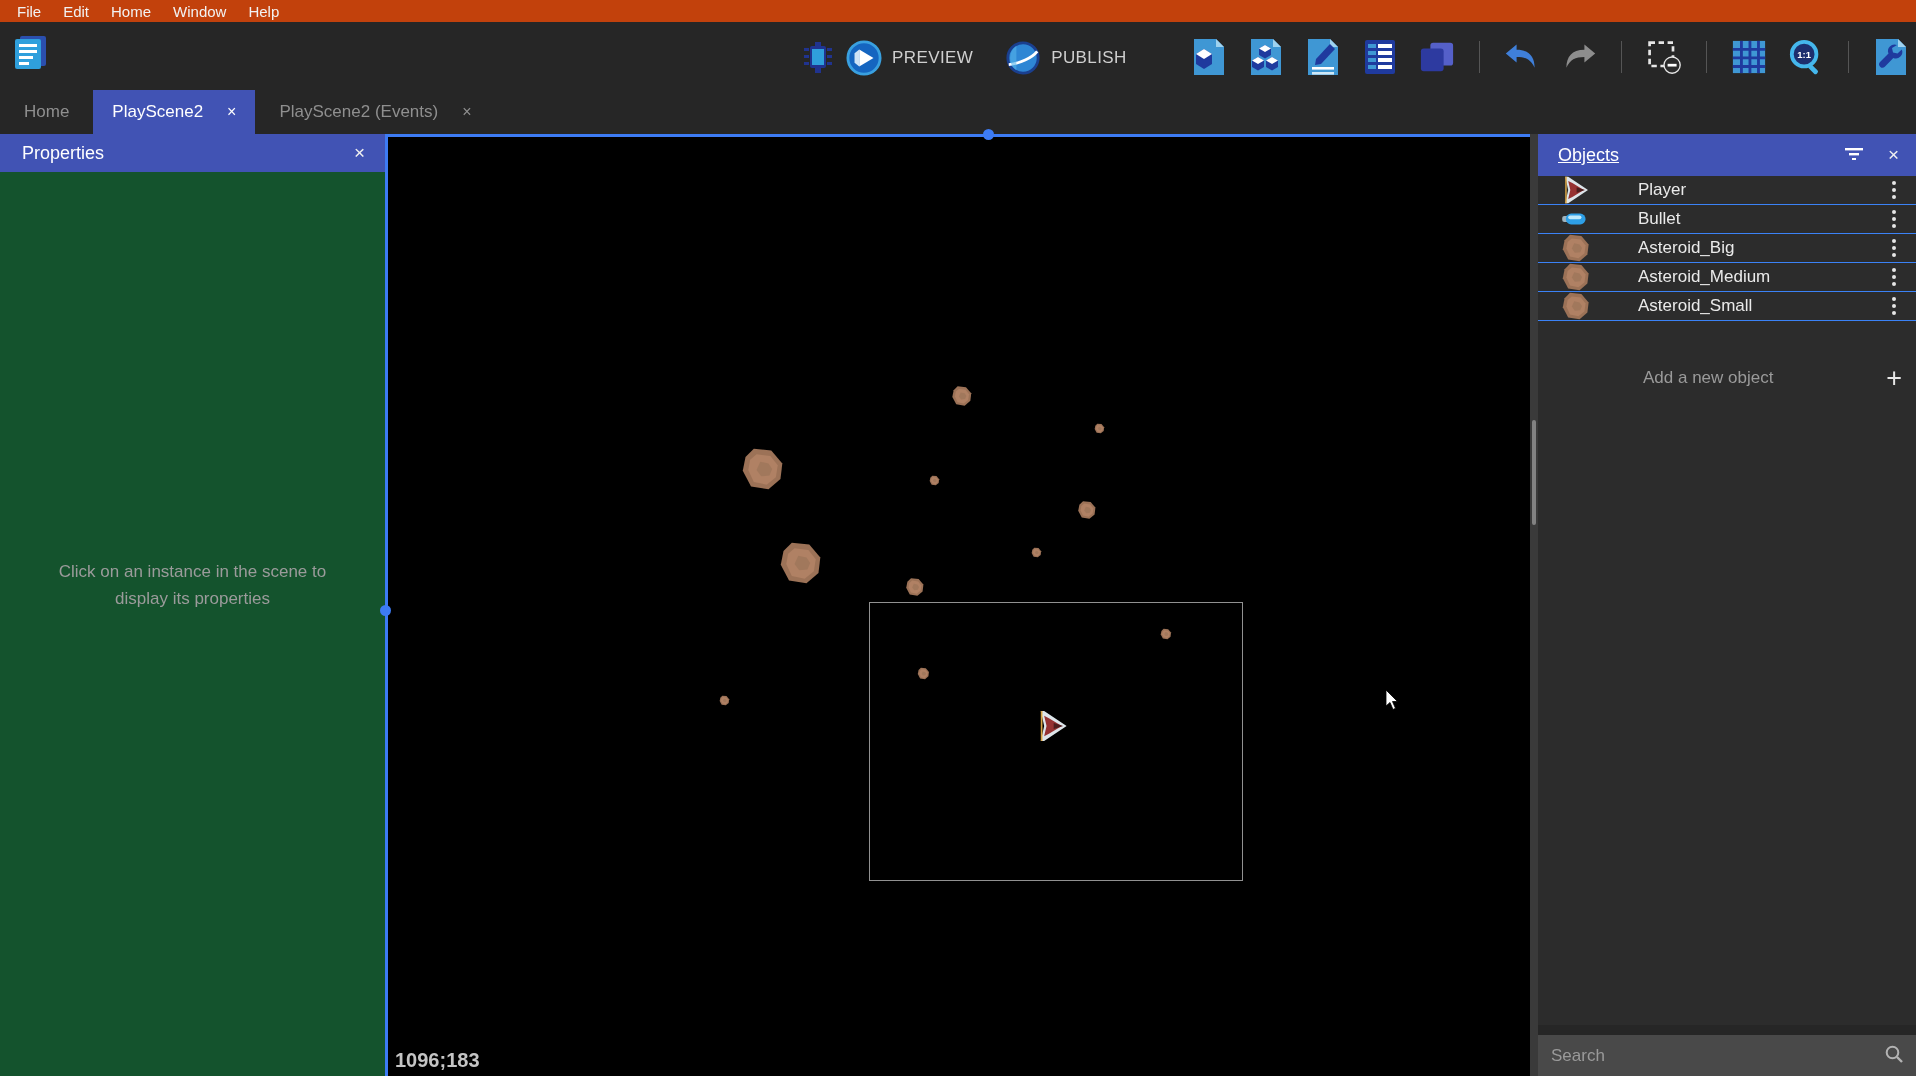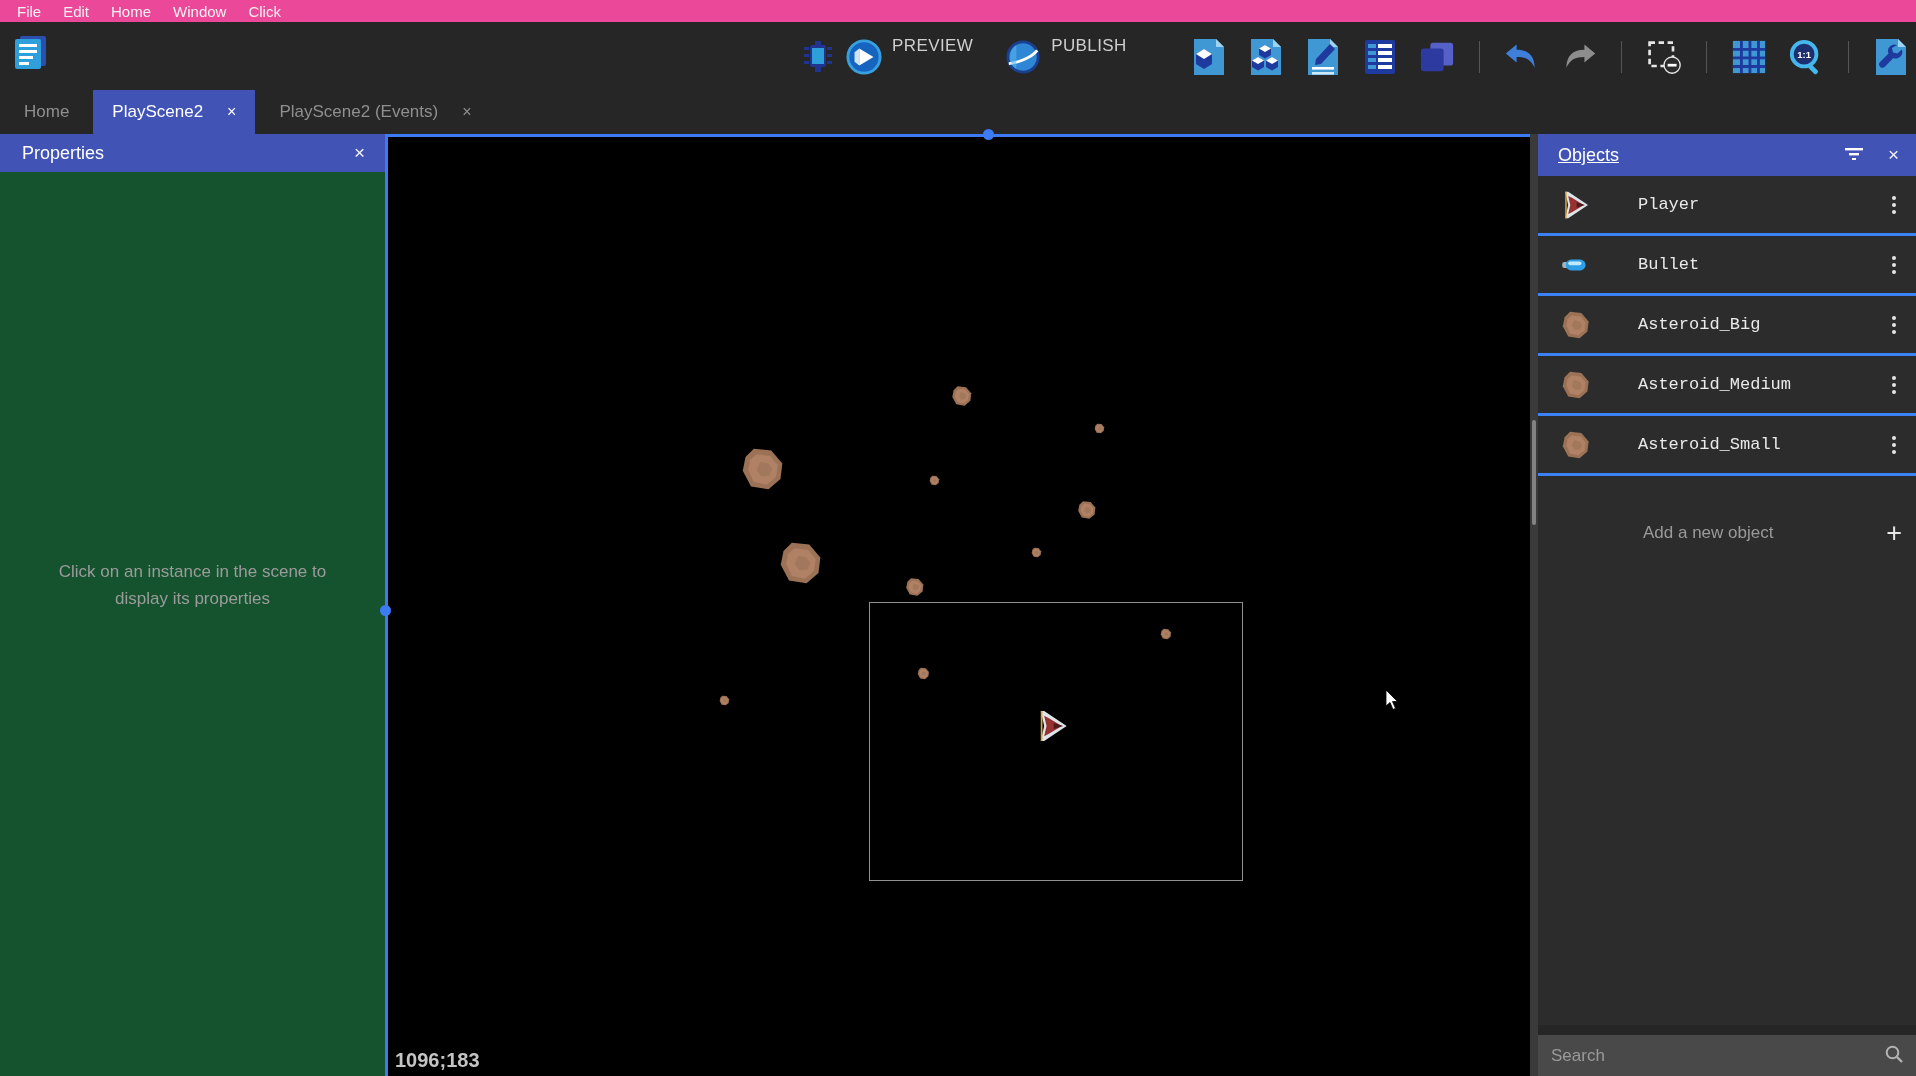"File" .menubar { background: #ec4899 -> #c2410c }
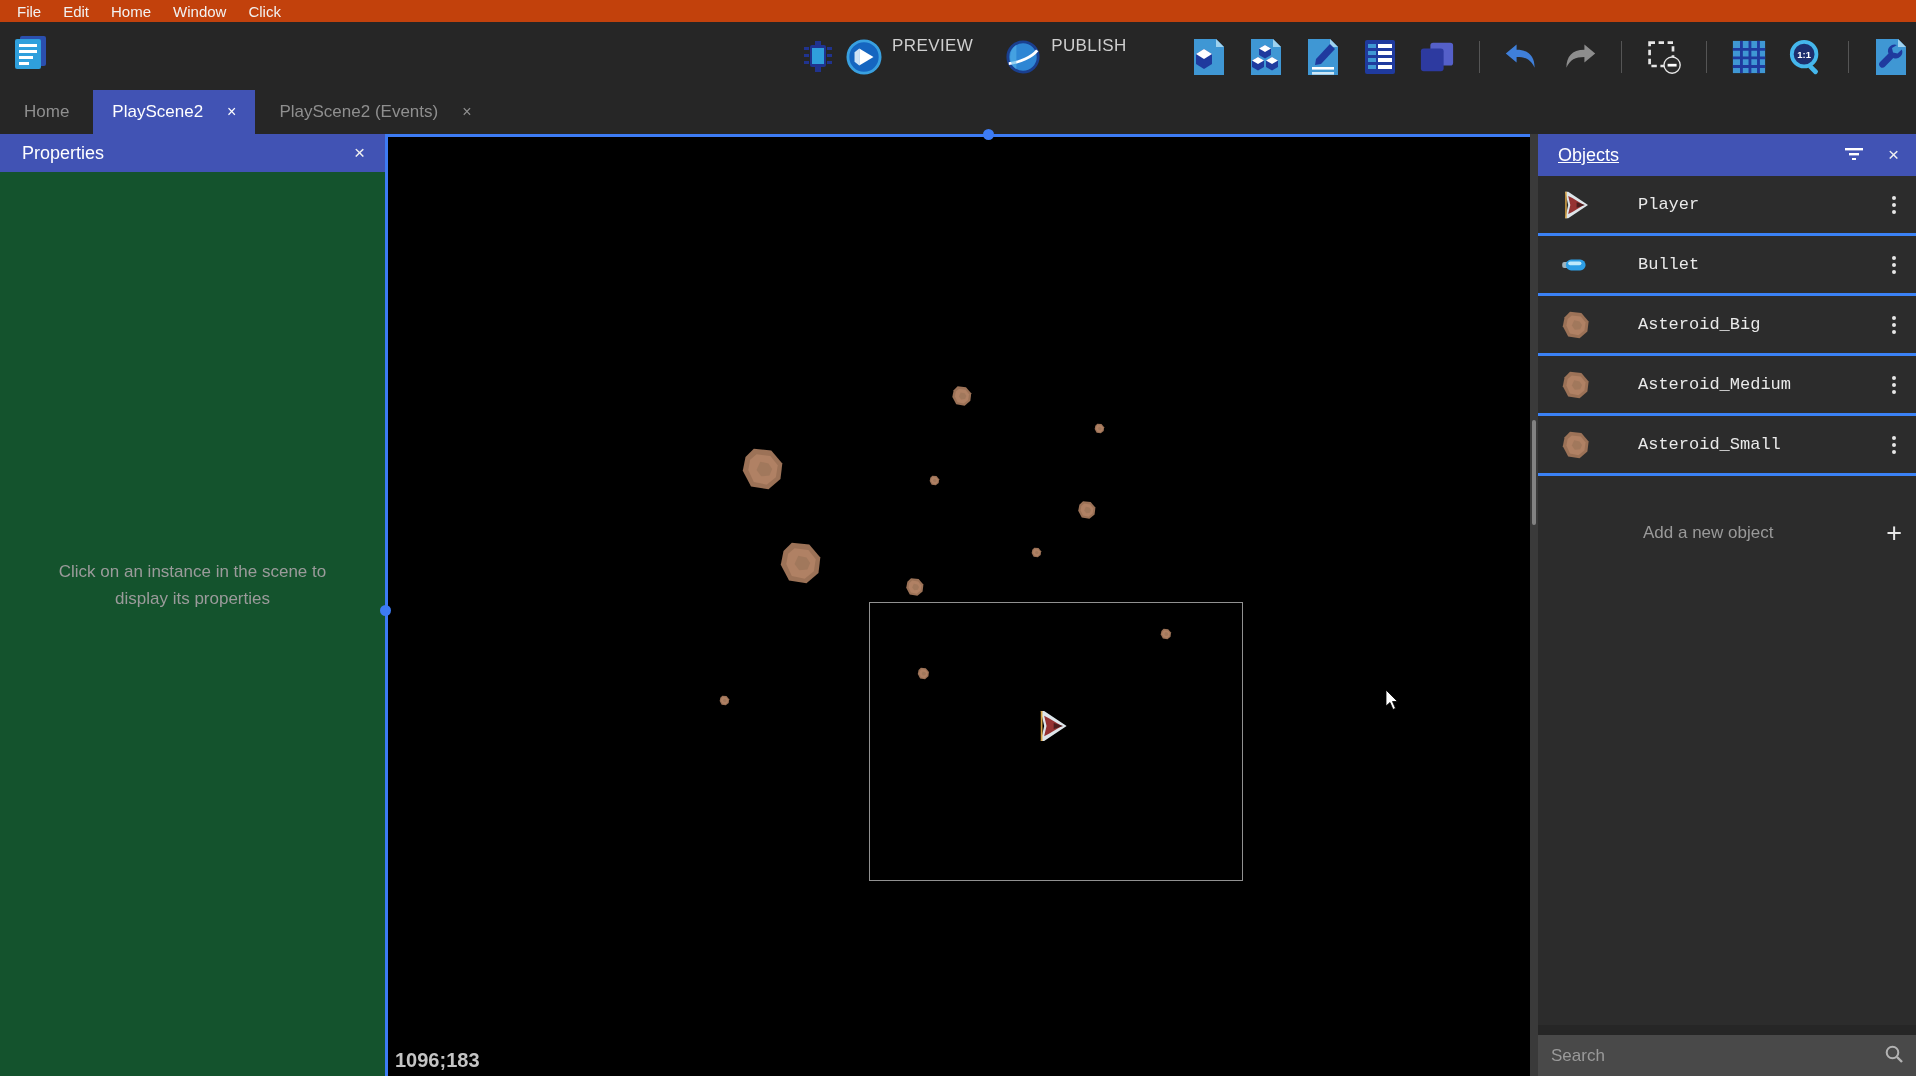"Click" span.menu-item { text: Click -> Help }
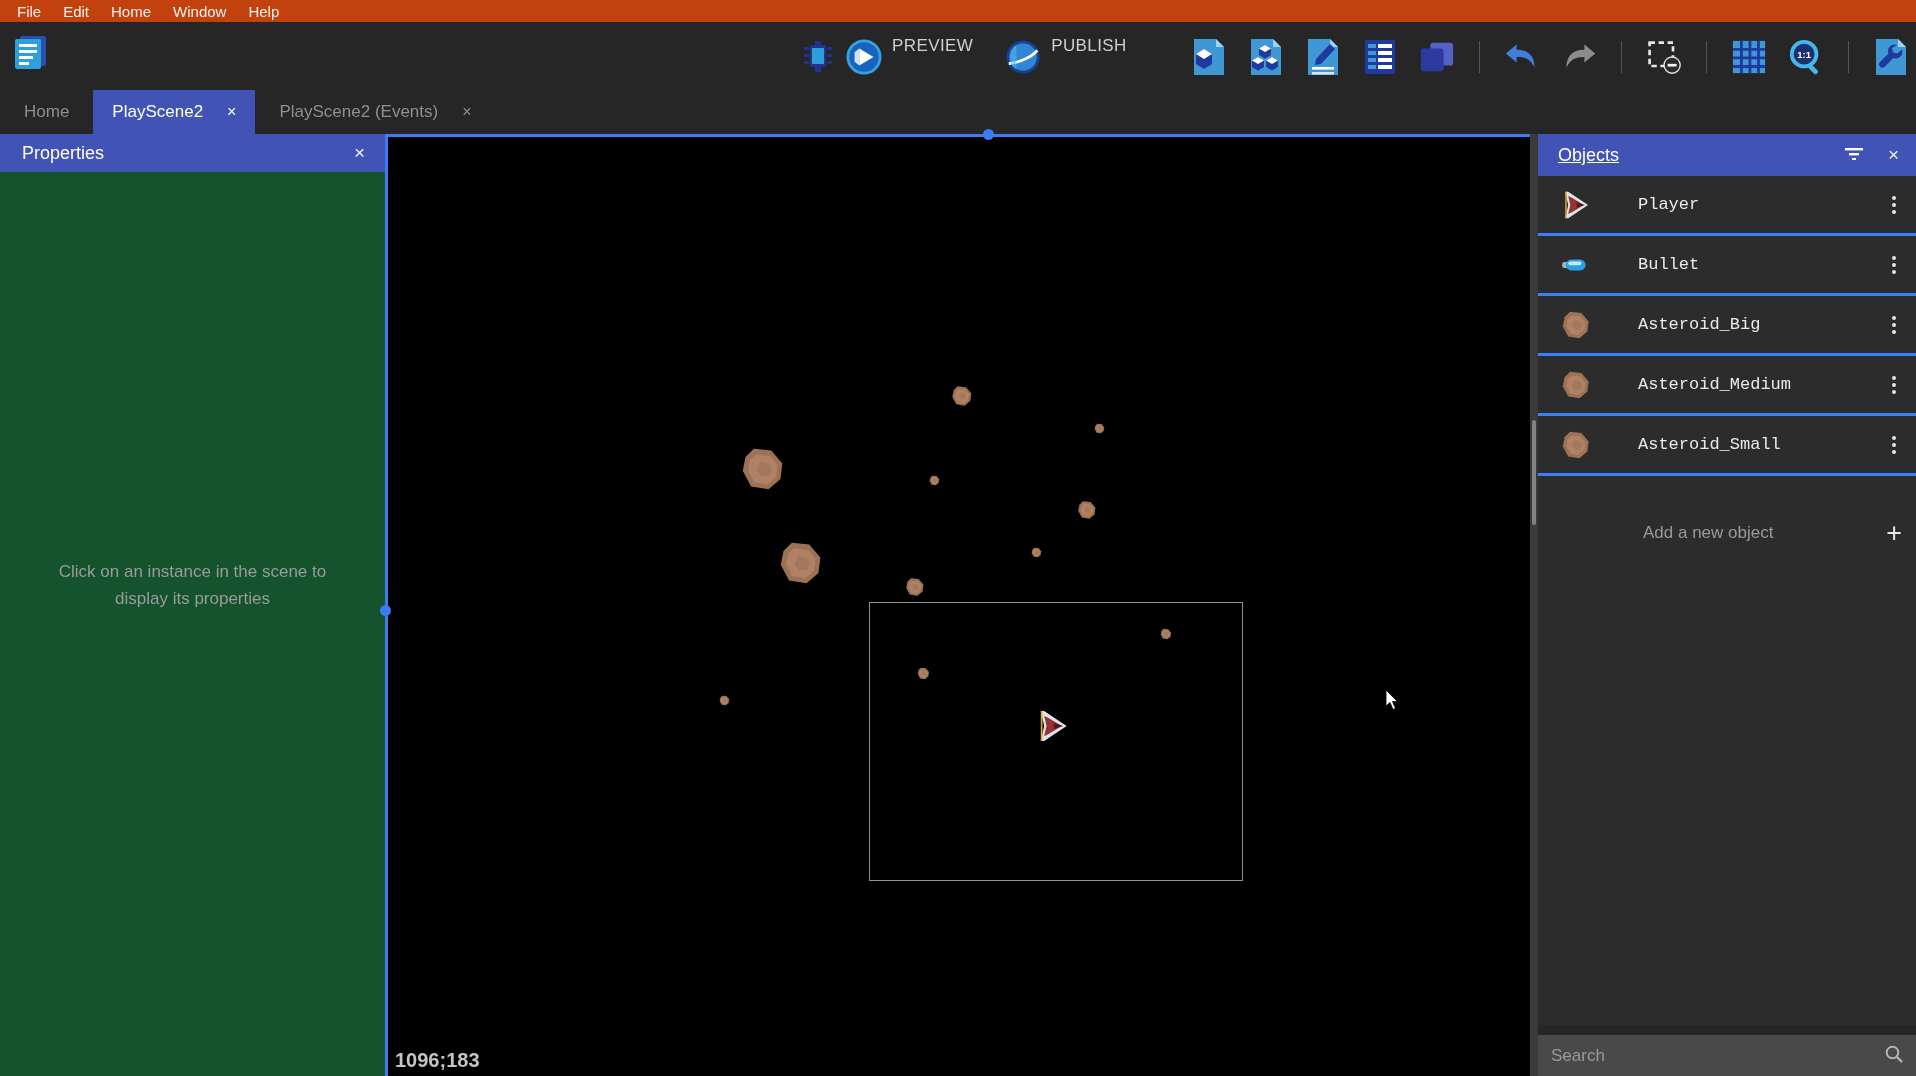"PREVIEW" .tb-center { align-items: flex-start -> center }
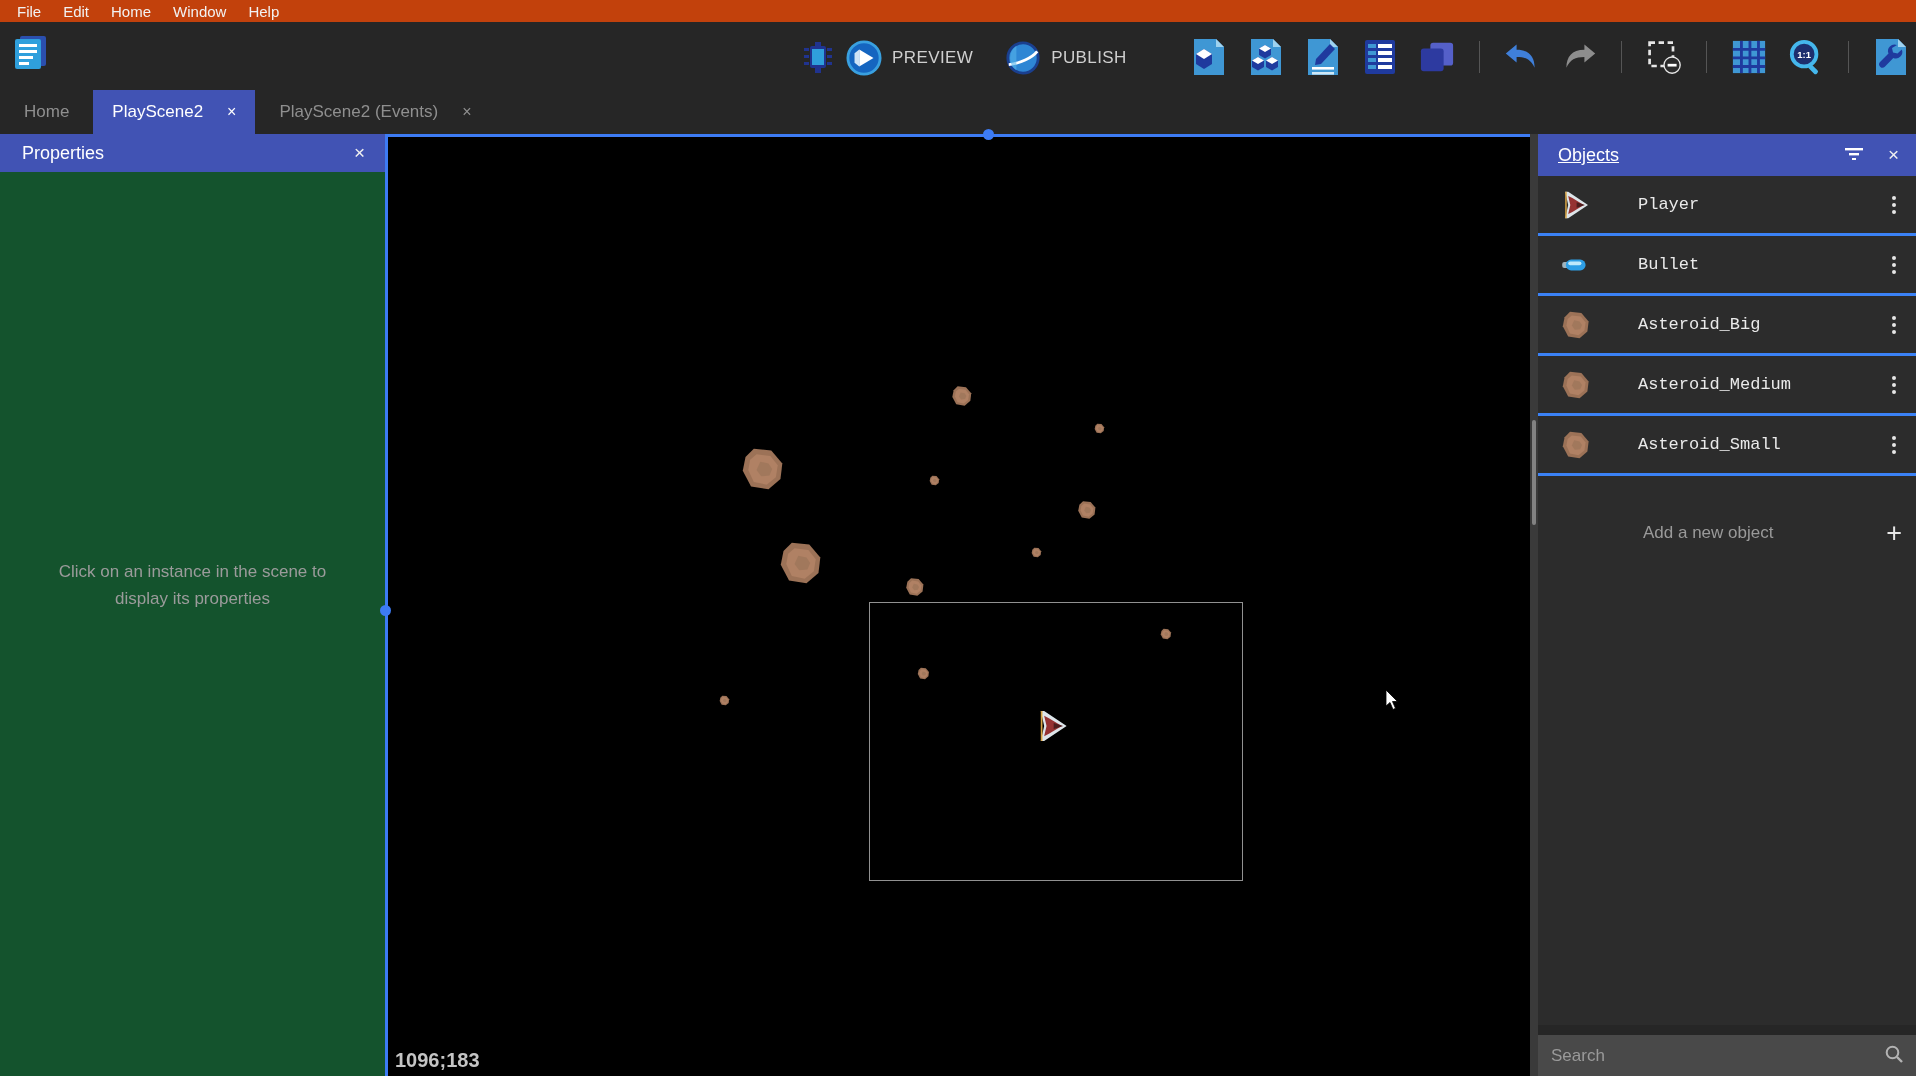"Player" .obj-row { border-bottom: 3px solid #3b82f6 -> 1px solid #3b82f6; font-family: Liberation Mono, monospace -> none; height: 60px -> 29px }
